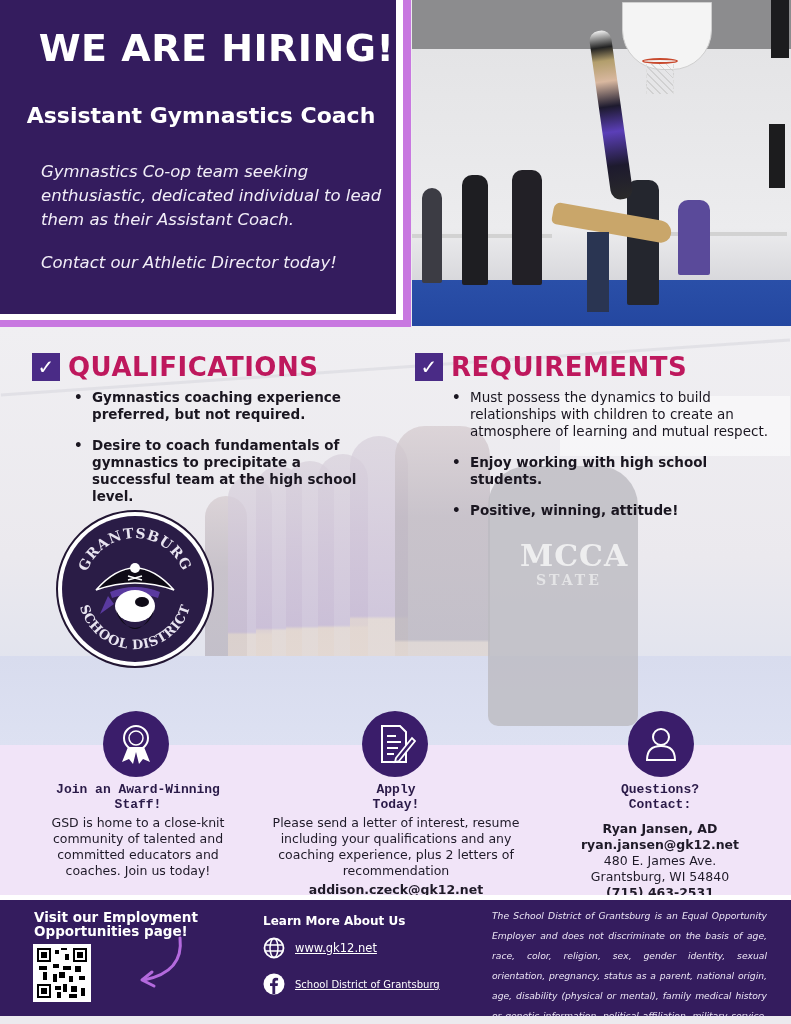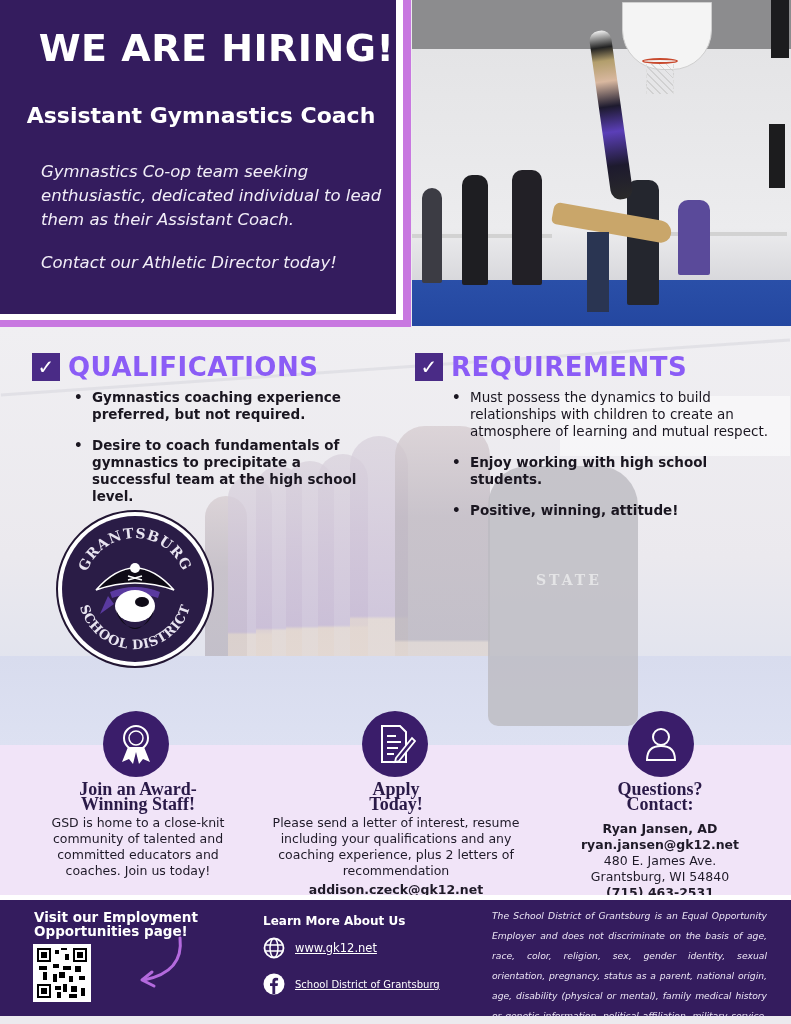"QUALIFICATIONS" .section-title { color: #8b5cf6 -> #be185d }
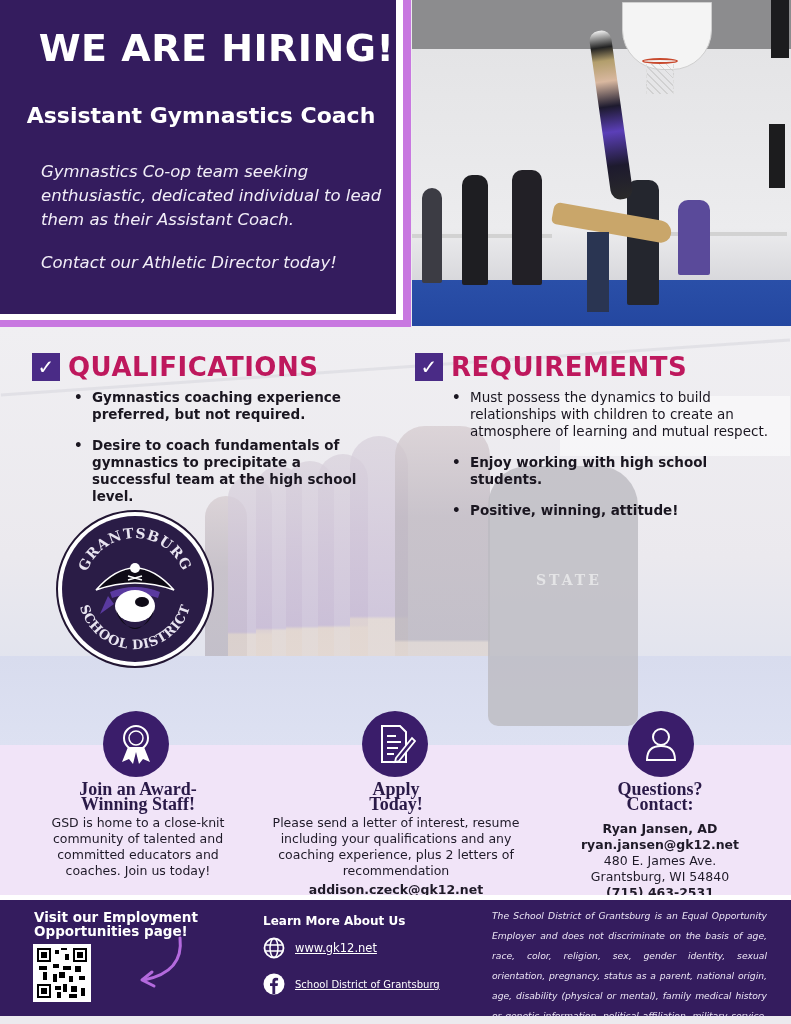"MCCA" div.shirt-text { html: none -> <div>MCCA</div> }
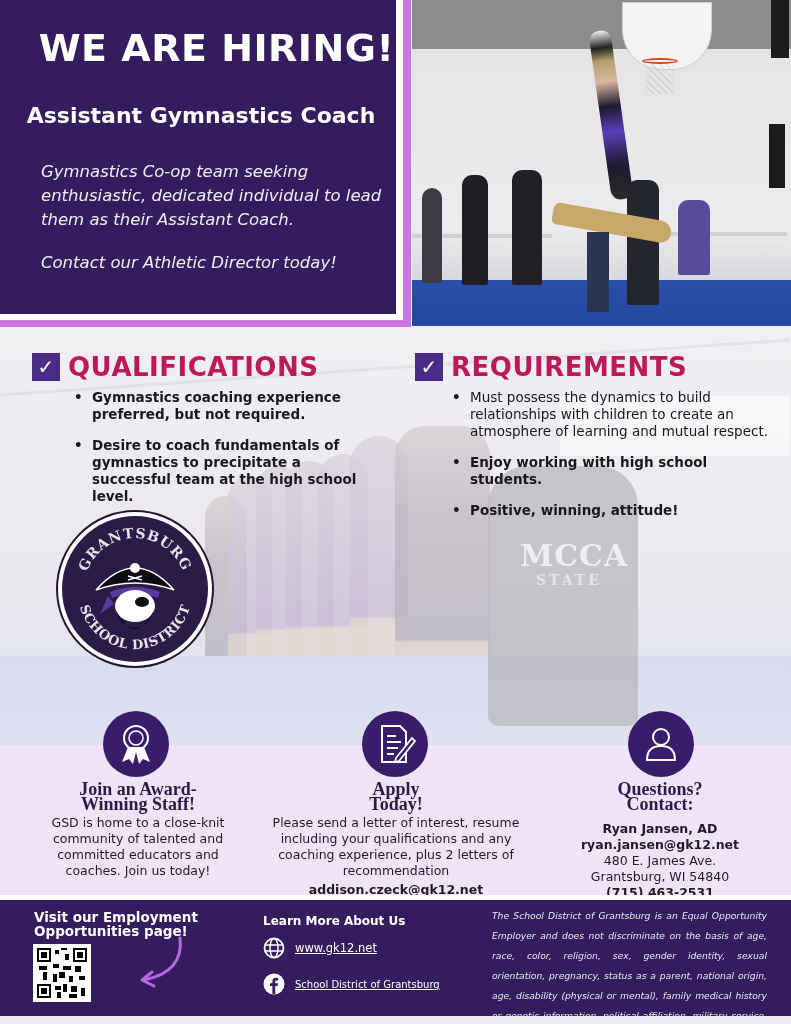"Join an Award-Winning Staff!" .info-title { font-family: Liberation Serif, serif -> Liberation Mono, monospace; font-size: 18px -> 13px }
